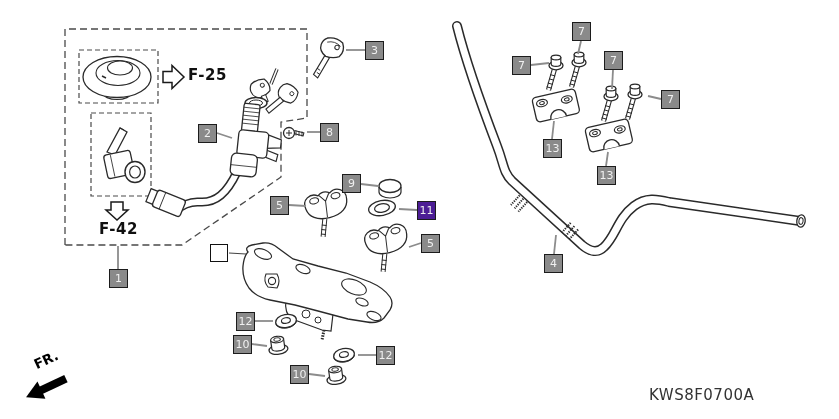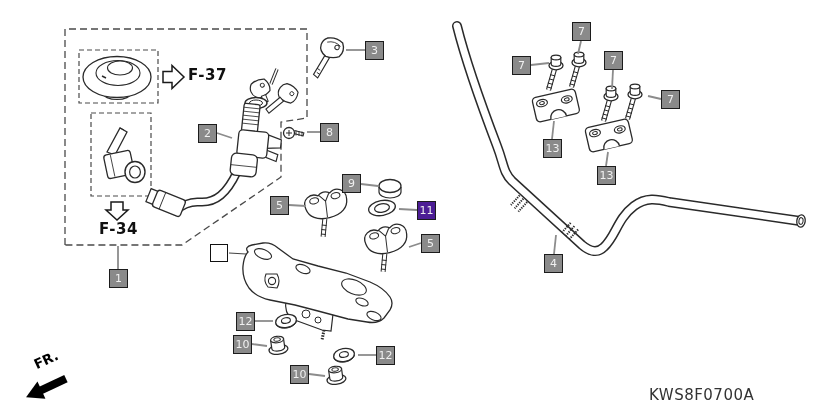"F-37" div.ref-tag { text: F-37 -> F-25 }
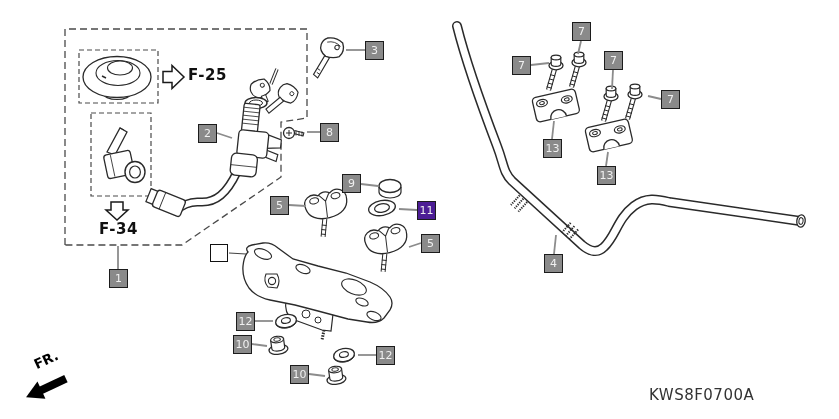"F-34" div.ref-tag { text: F-34 -> F-42 }
